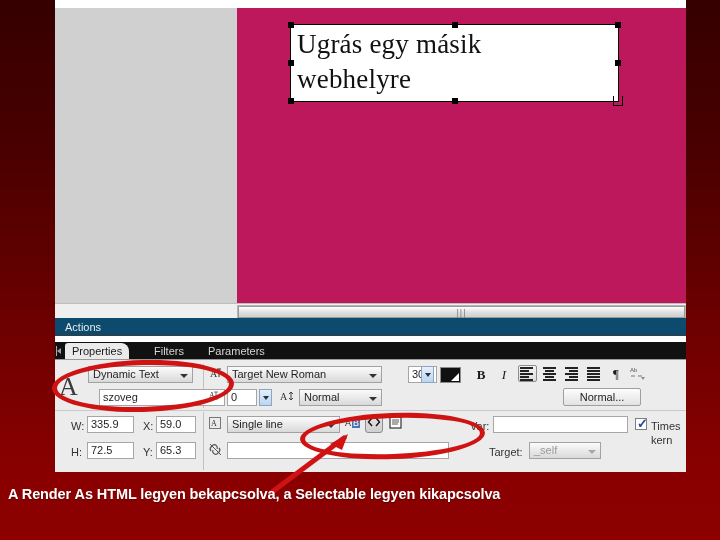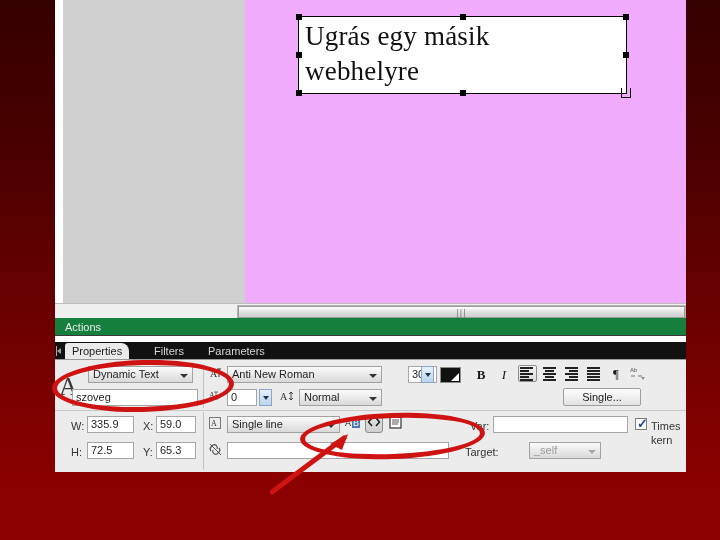"Ugrás egy másik" #doc-area { background: #f0abfc -> #be185d; margin-left: 8px -> none; top: 0 -> 8px }
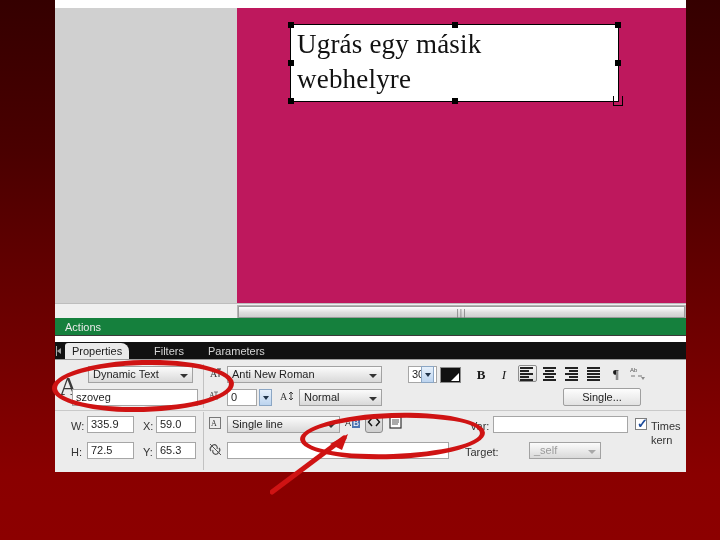"Actions" #actions-bar { background: #15803d -> #0c4a6e }
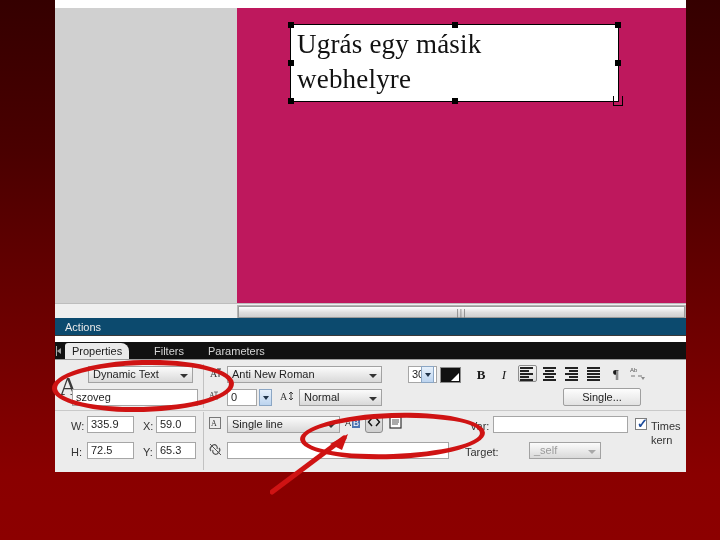"Anti New Roman" span { text: Anti -> Target }
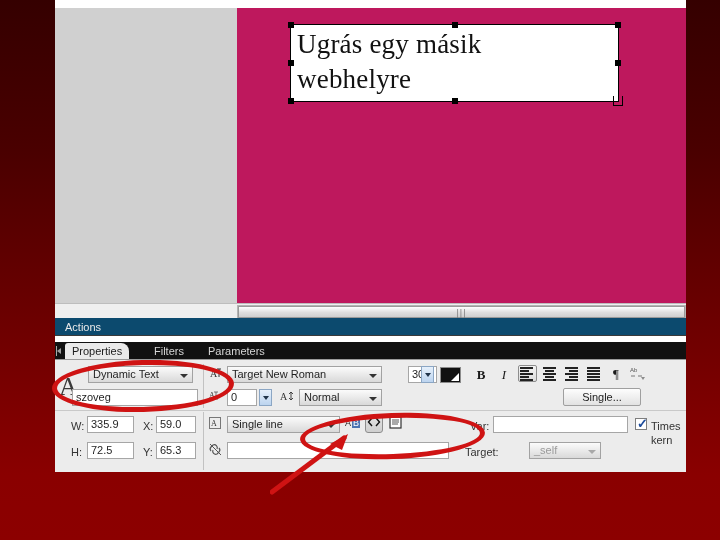"szoveg" div.fld { left: 17px -> 44px }
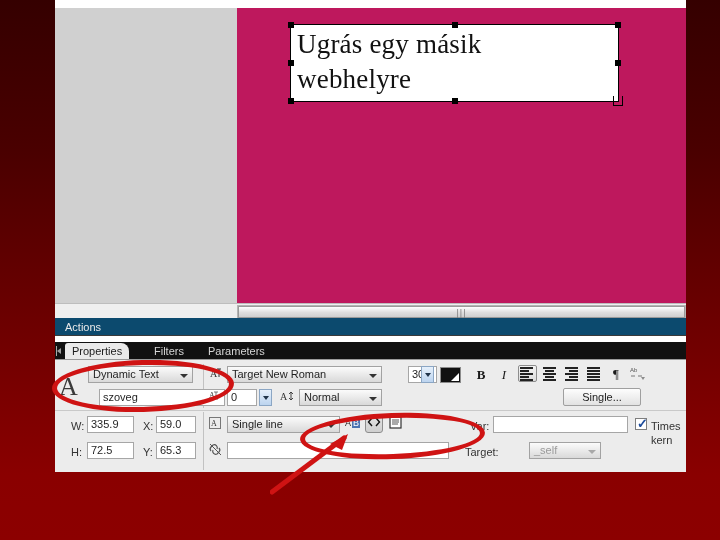"Single..." div.btn { text: Single -> Normal }
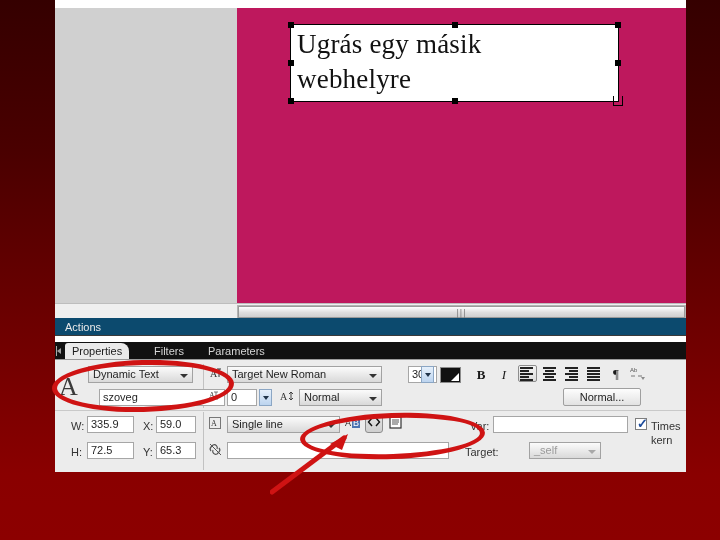"Target:" div.lbl { left: 410px -> 434px }
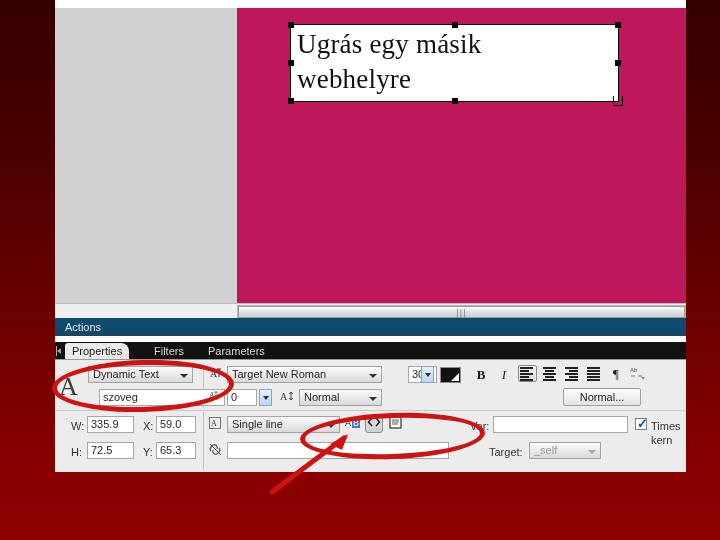"A Render As HTML legyen" div { html: none -> <div>A Render As HTML legyen bekapcsolva, a Selectable legyen kikapcsolva</div> }
